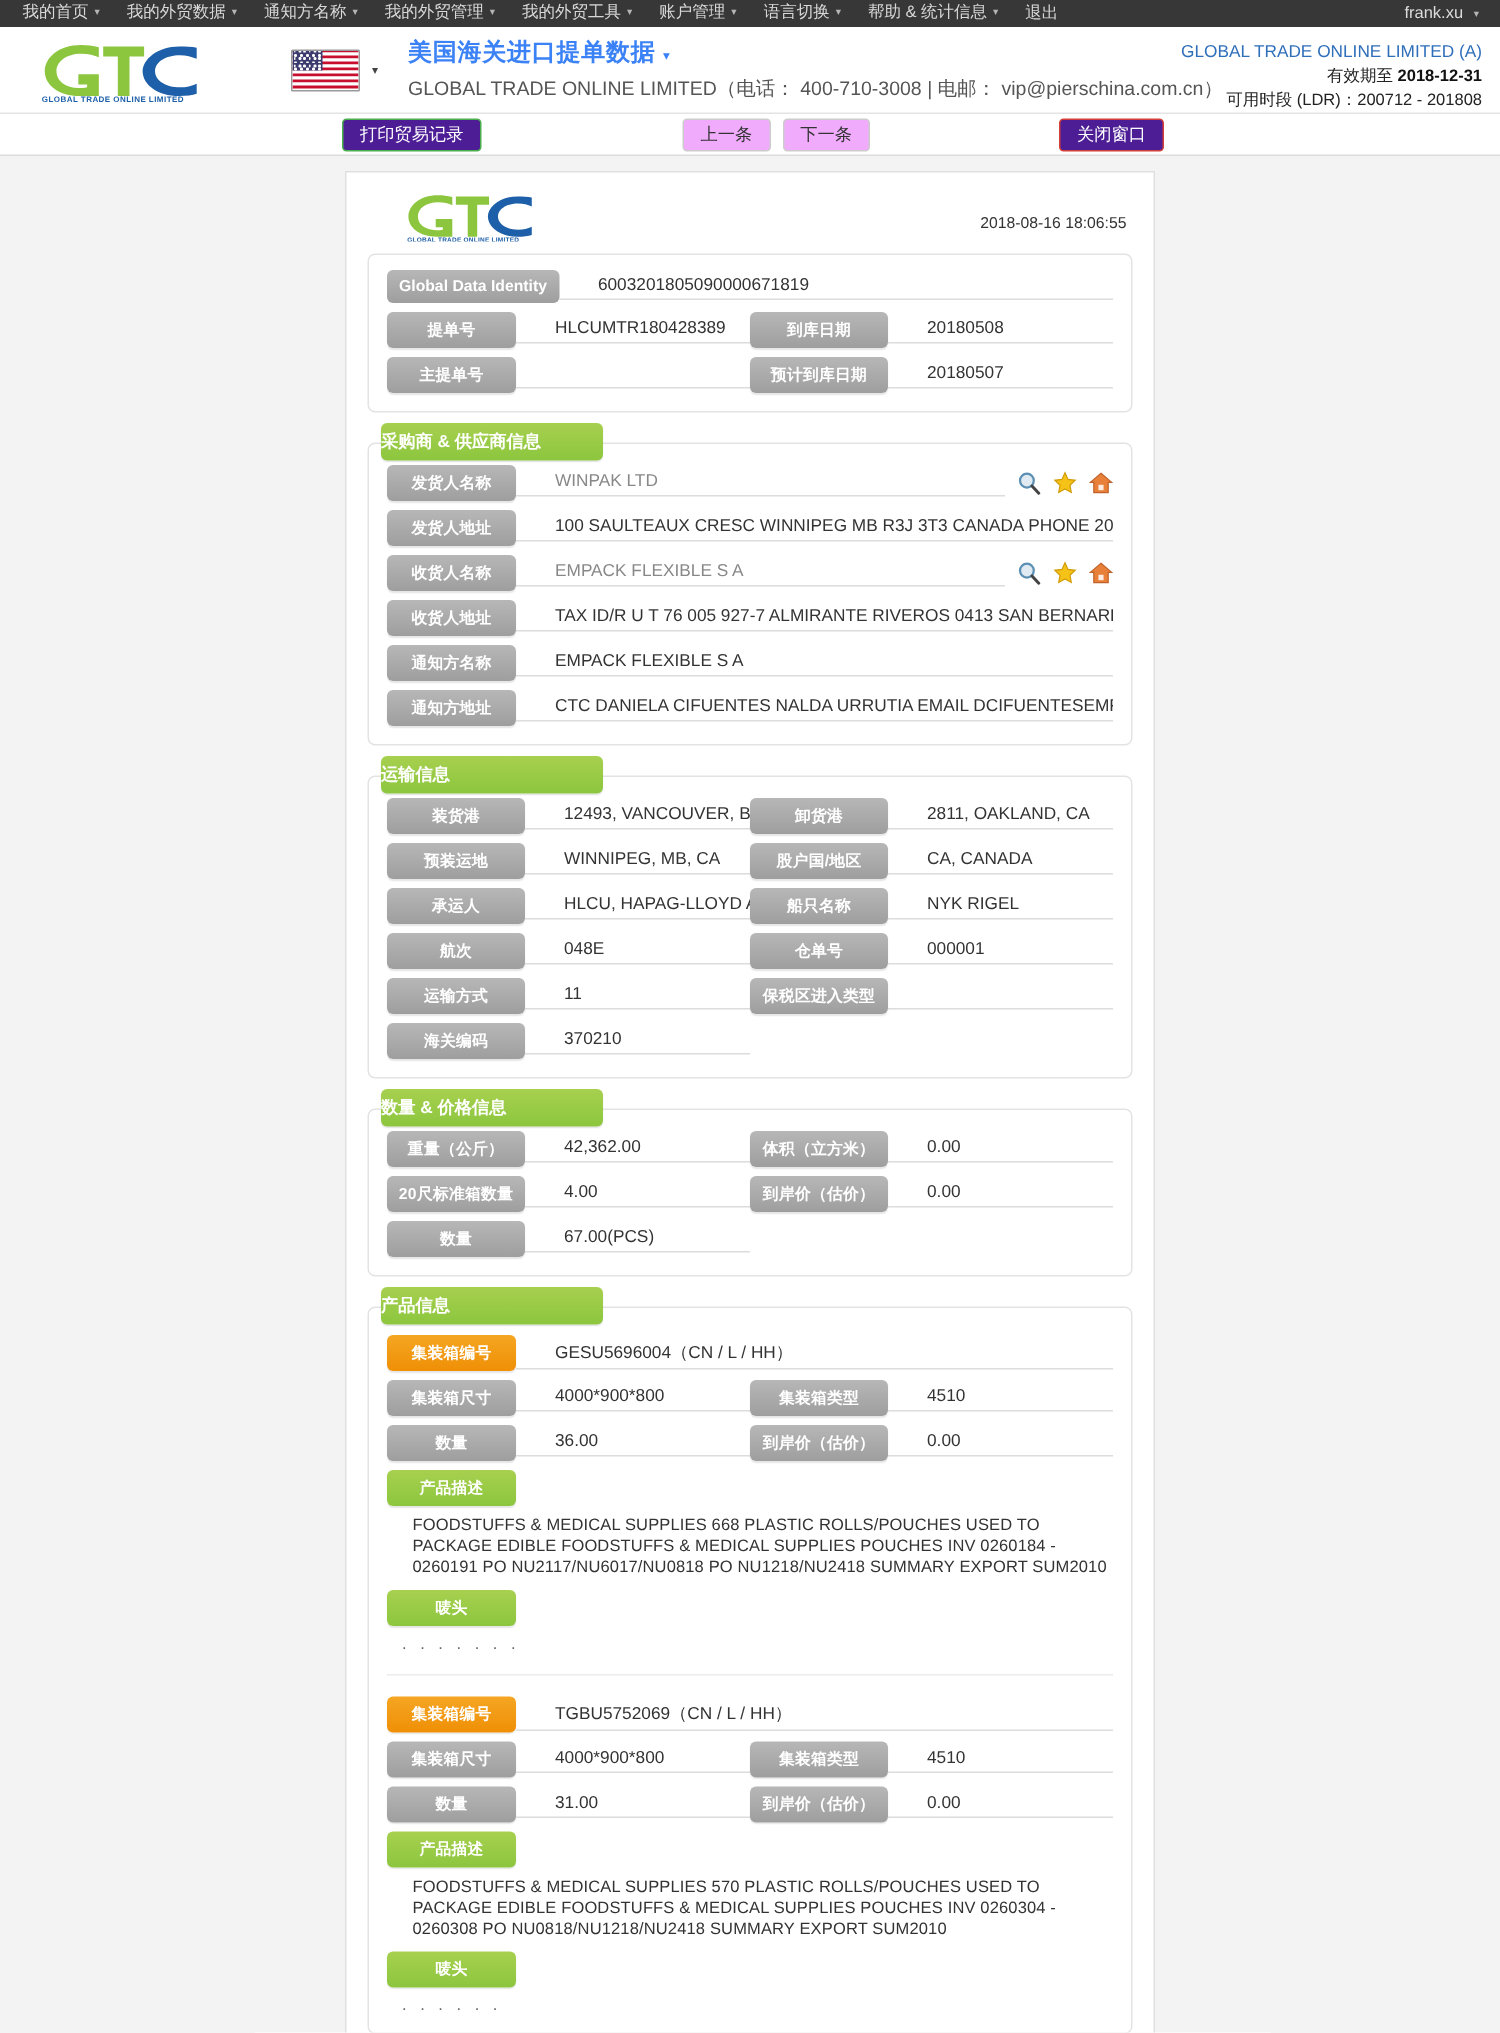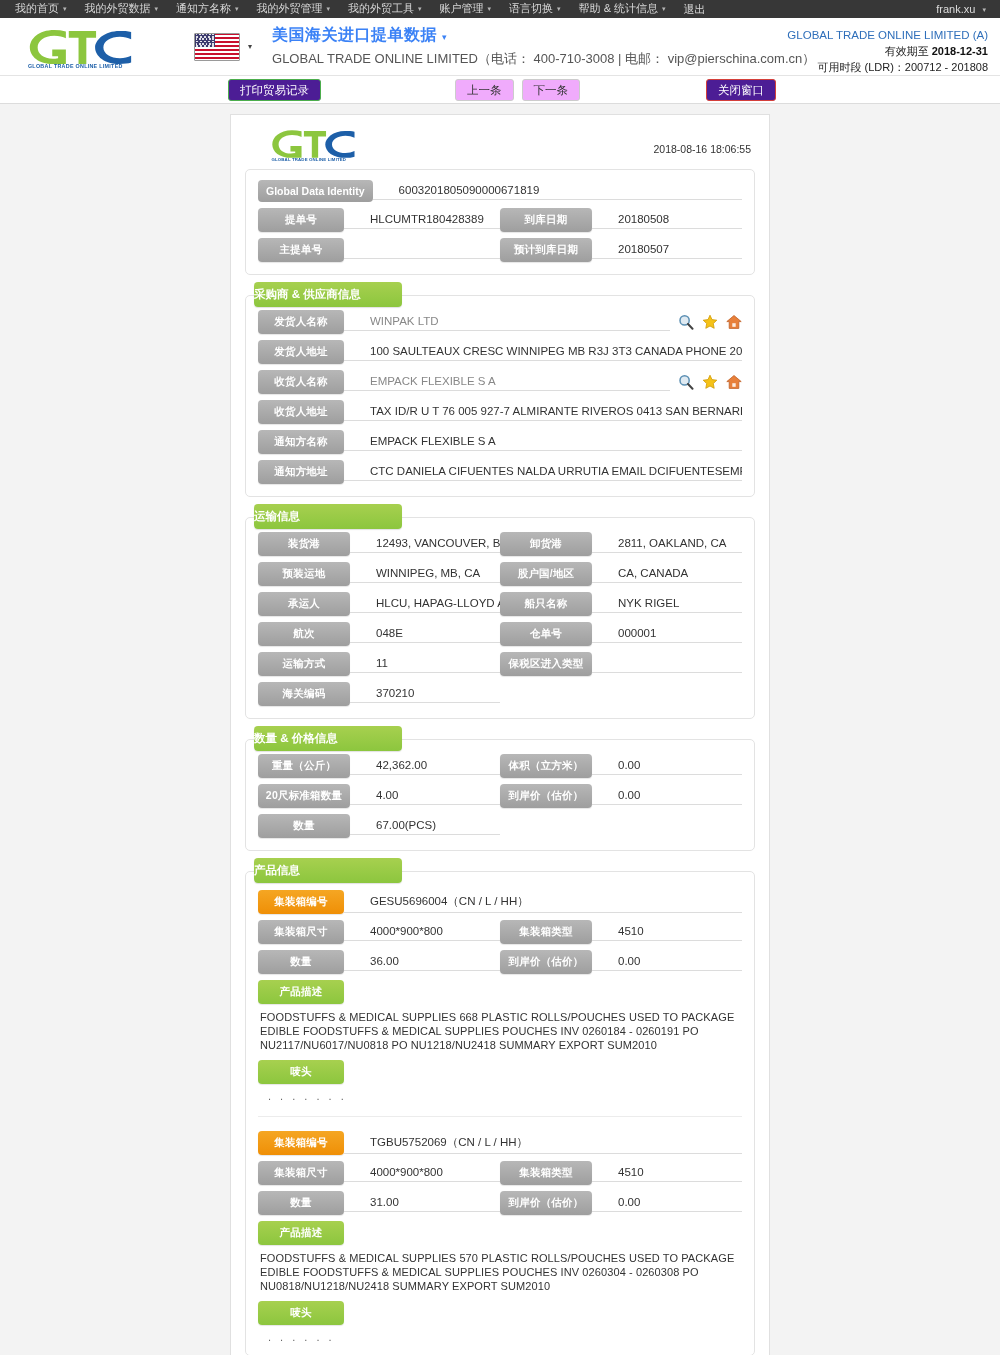"FOODSTUFFS & MEDICAL SUPPLIES 668" .desc { margin: 6px 2px 0 2px -> 6px 2px 0 17px }
